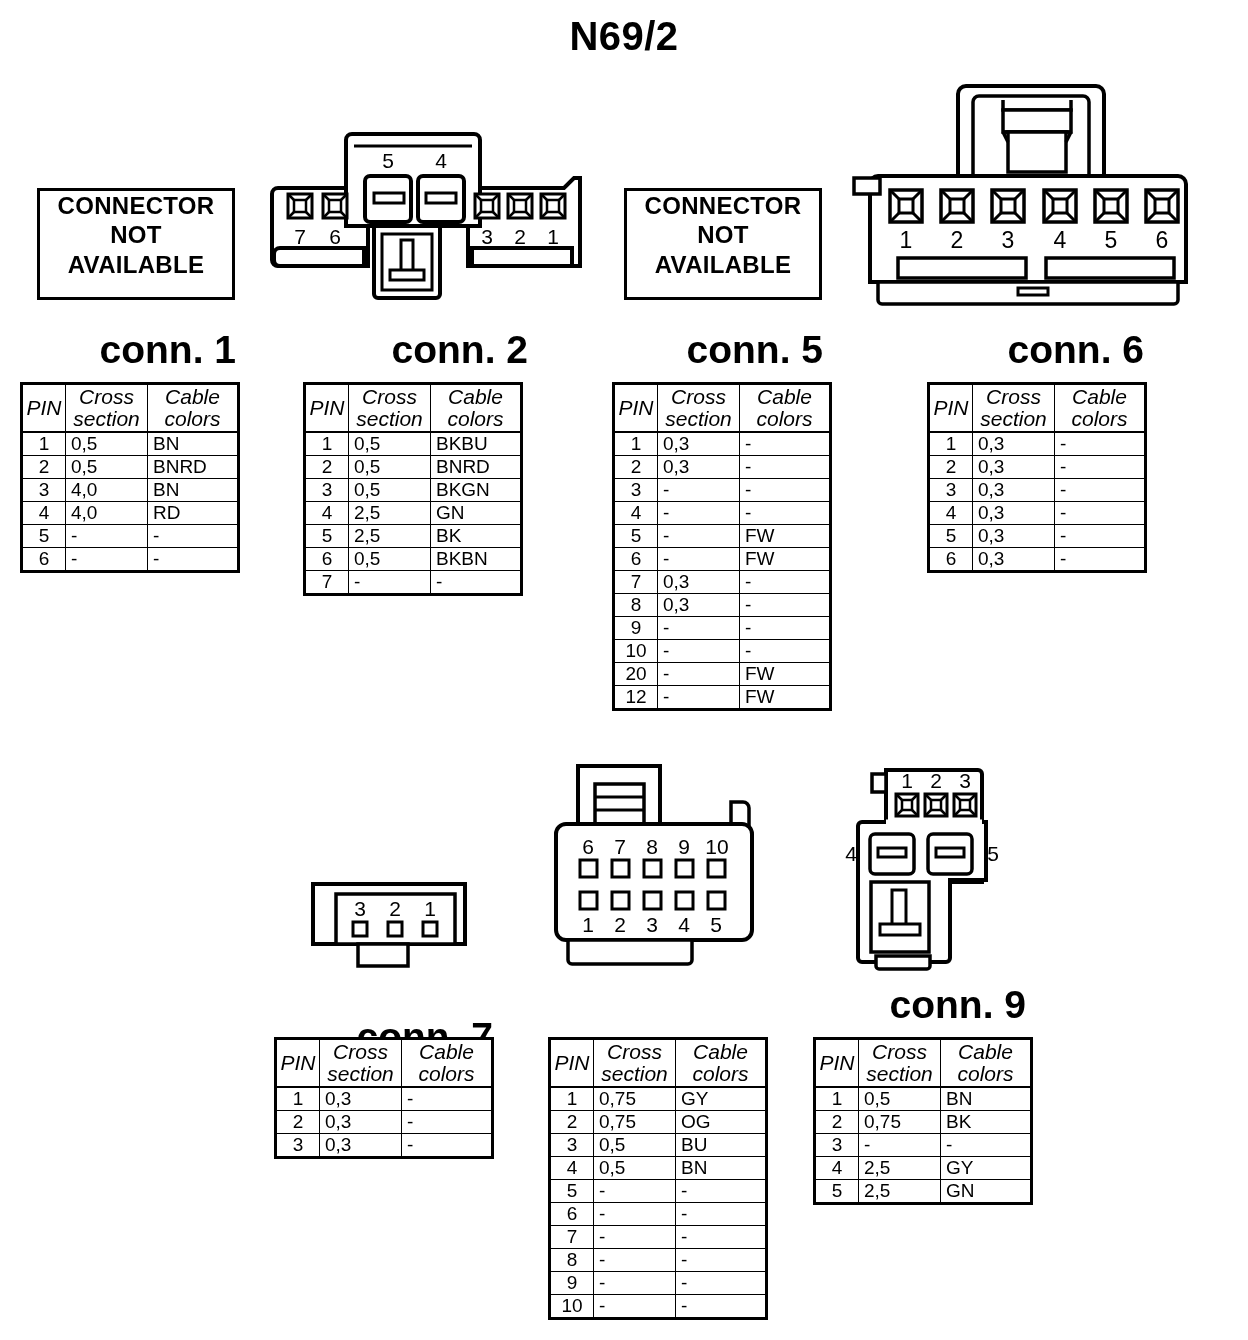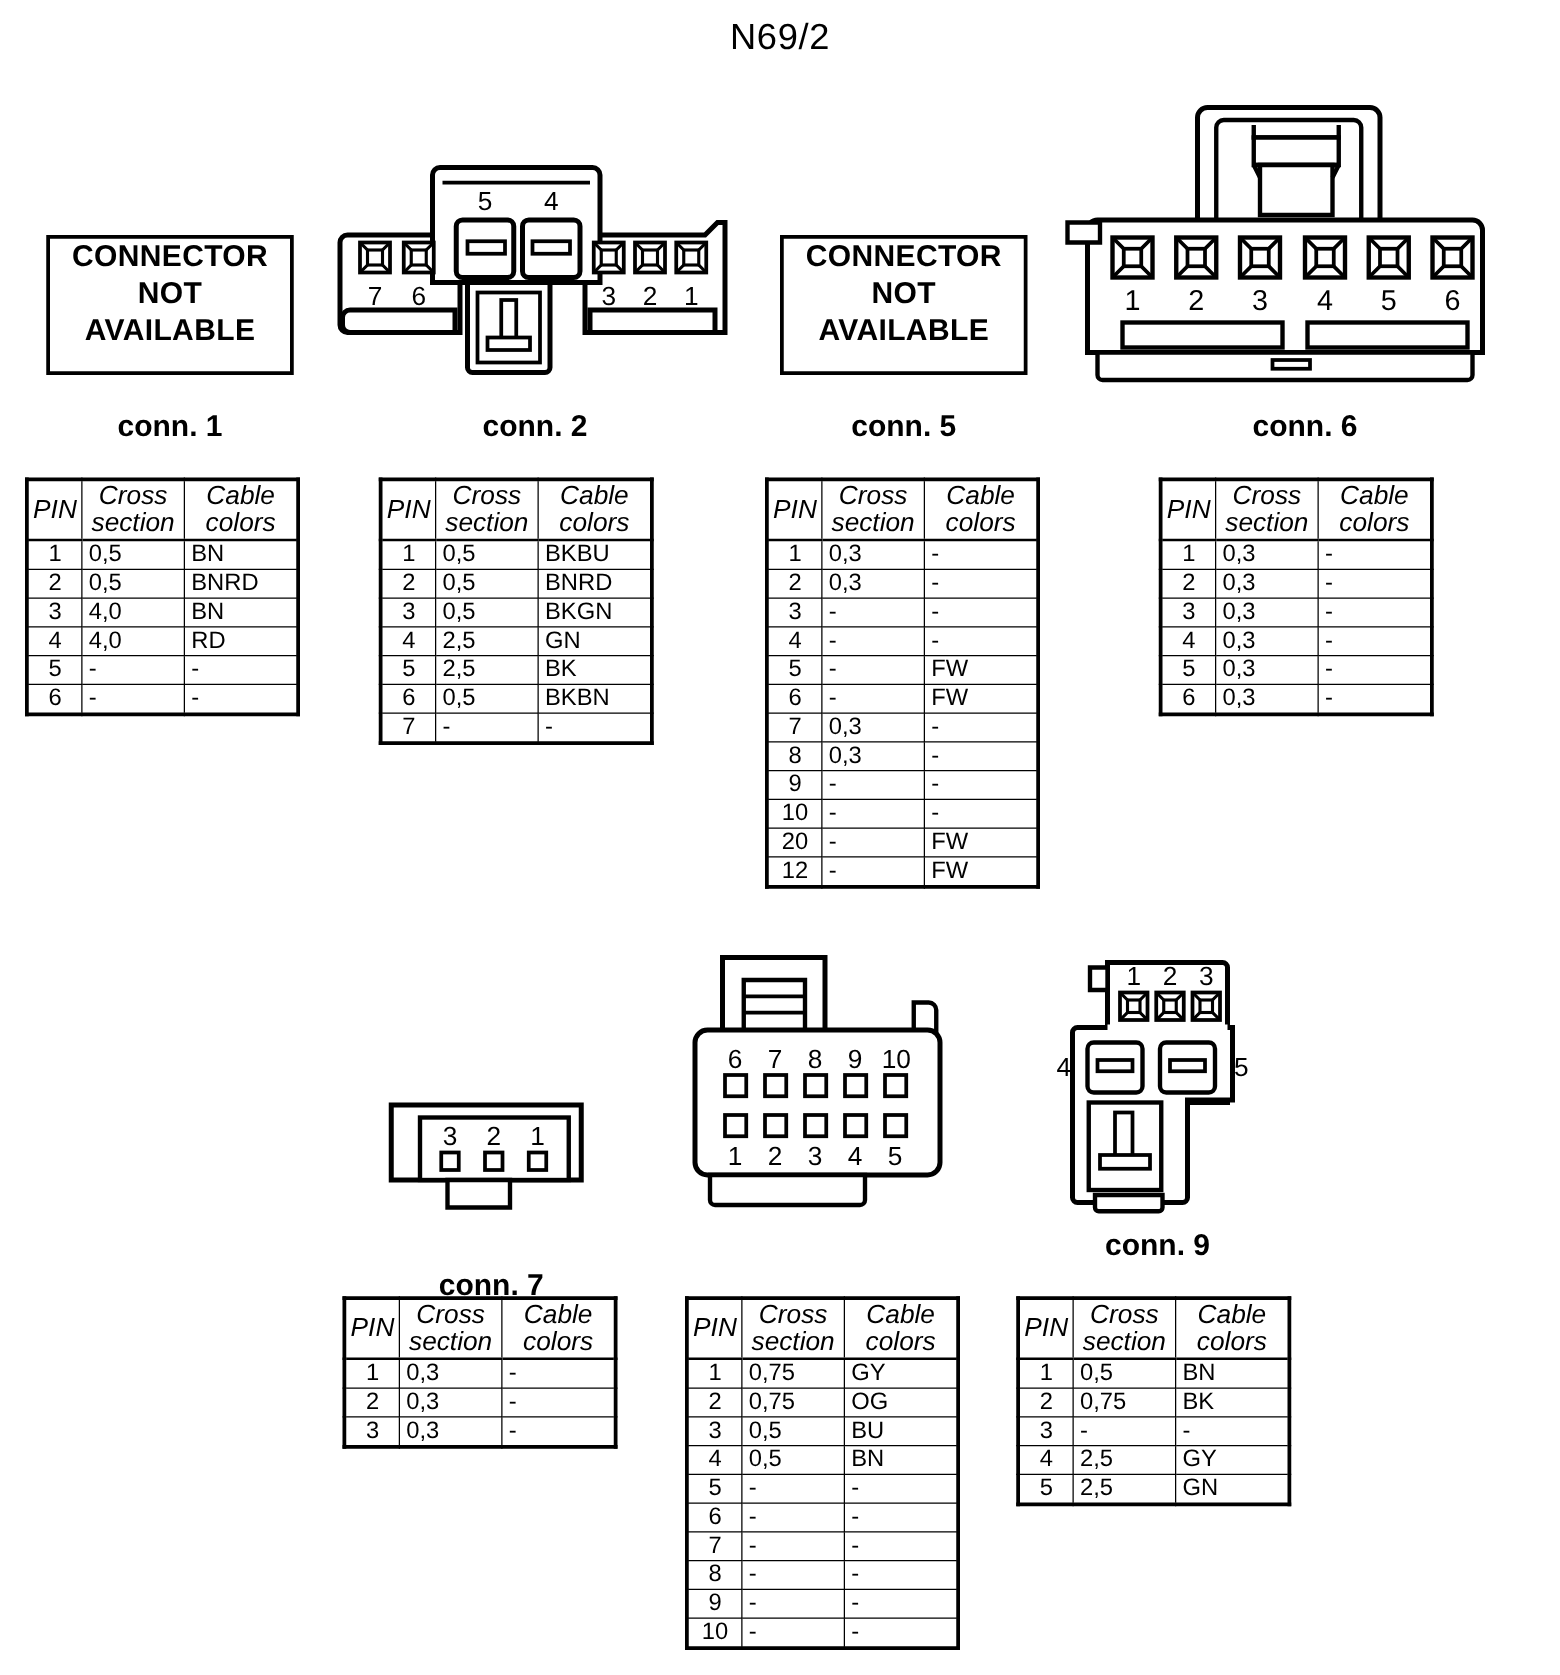"N69/2" .title { font-size: 29px -> 40px; font-weight: normal -> bold }
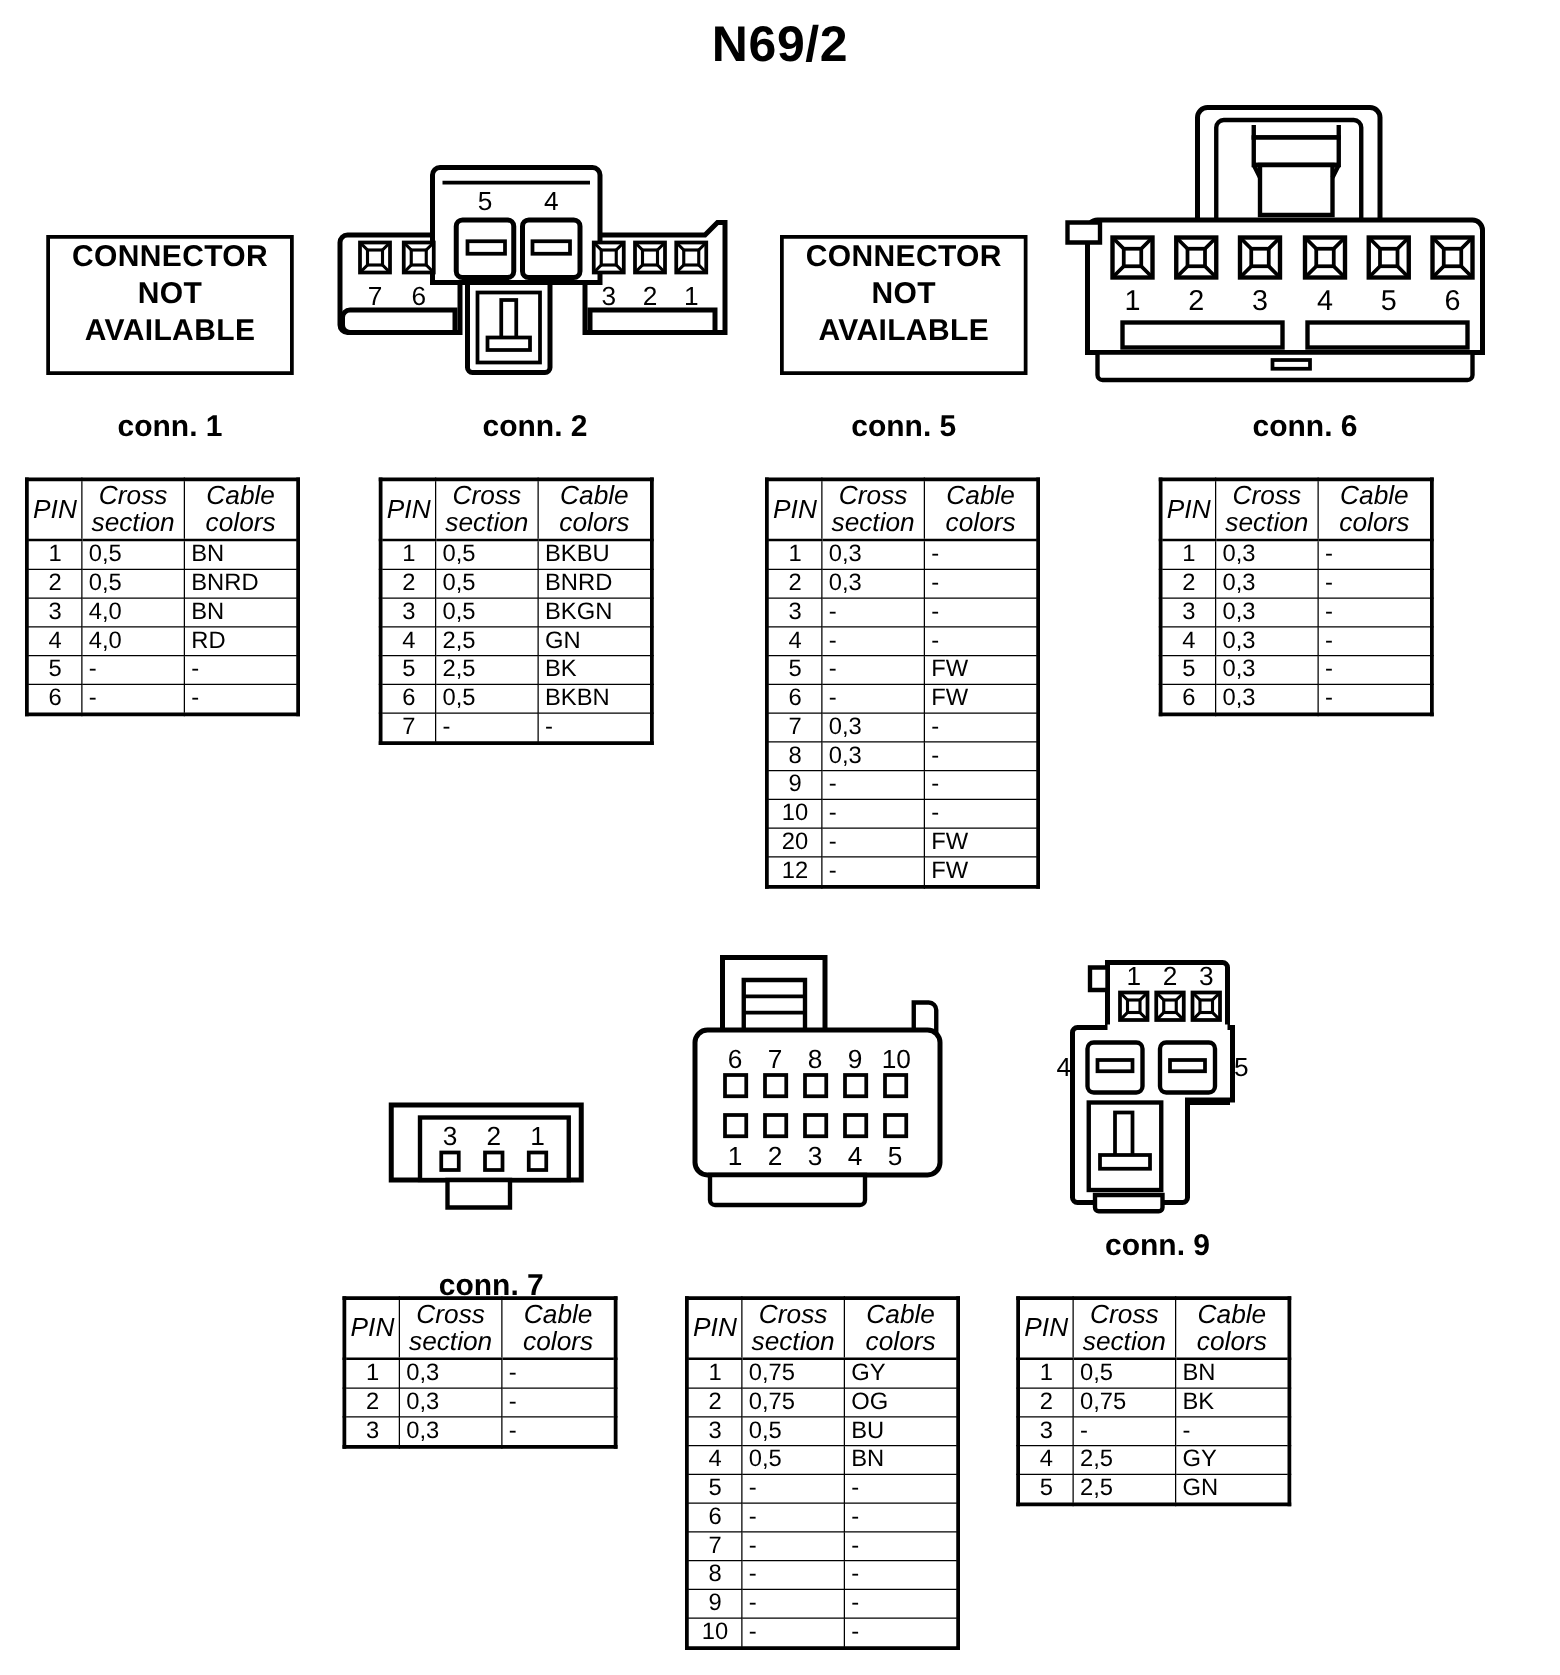"conn. 1" .conn-caption { font-size: 24px -> 39px; text-align: center -> right }
